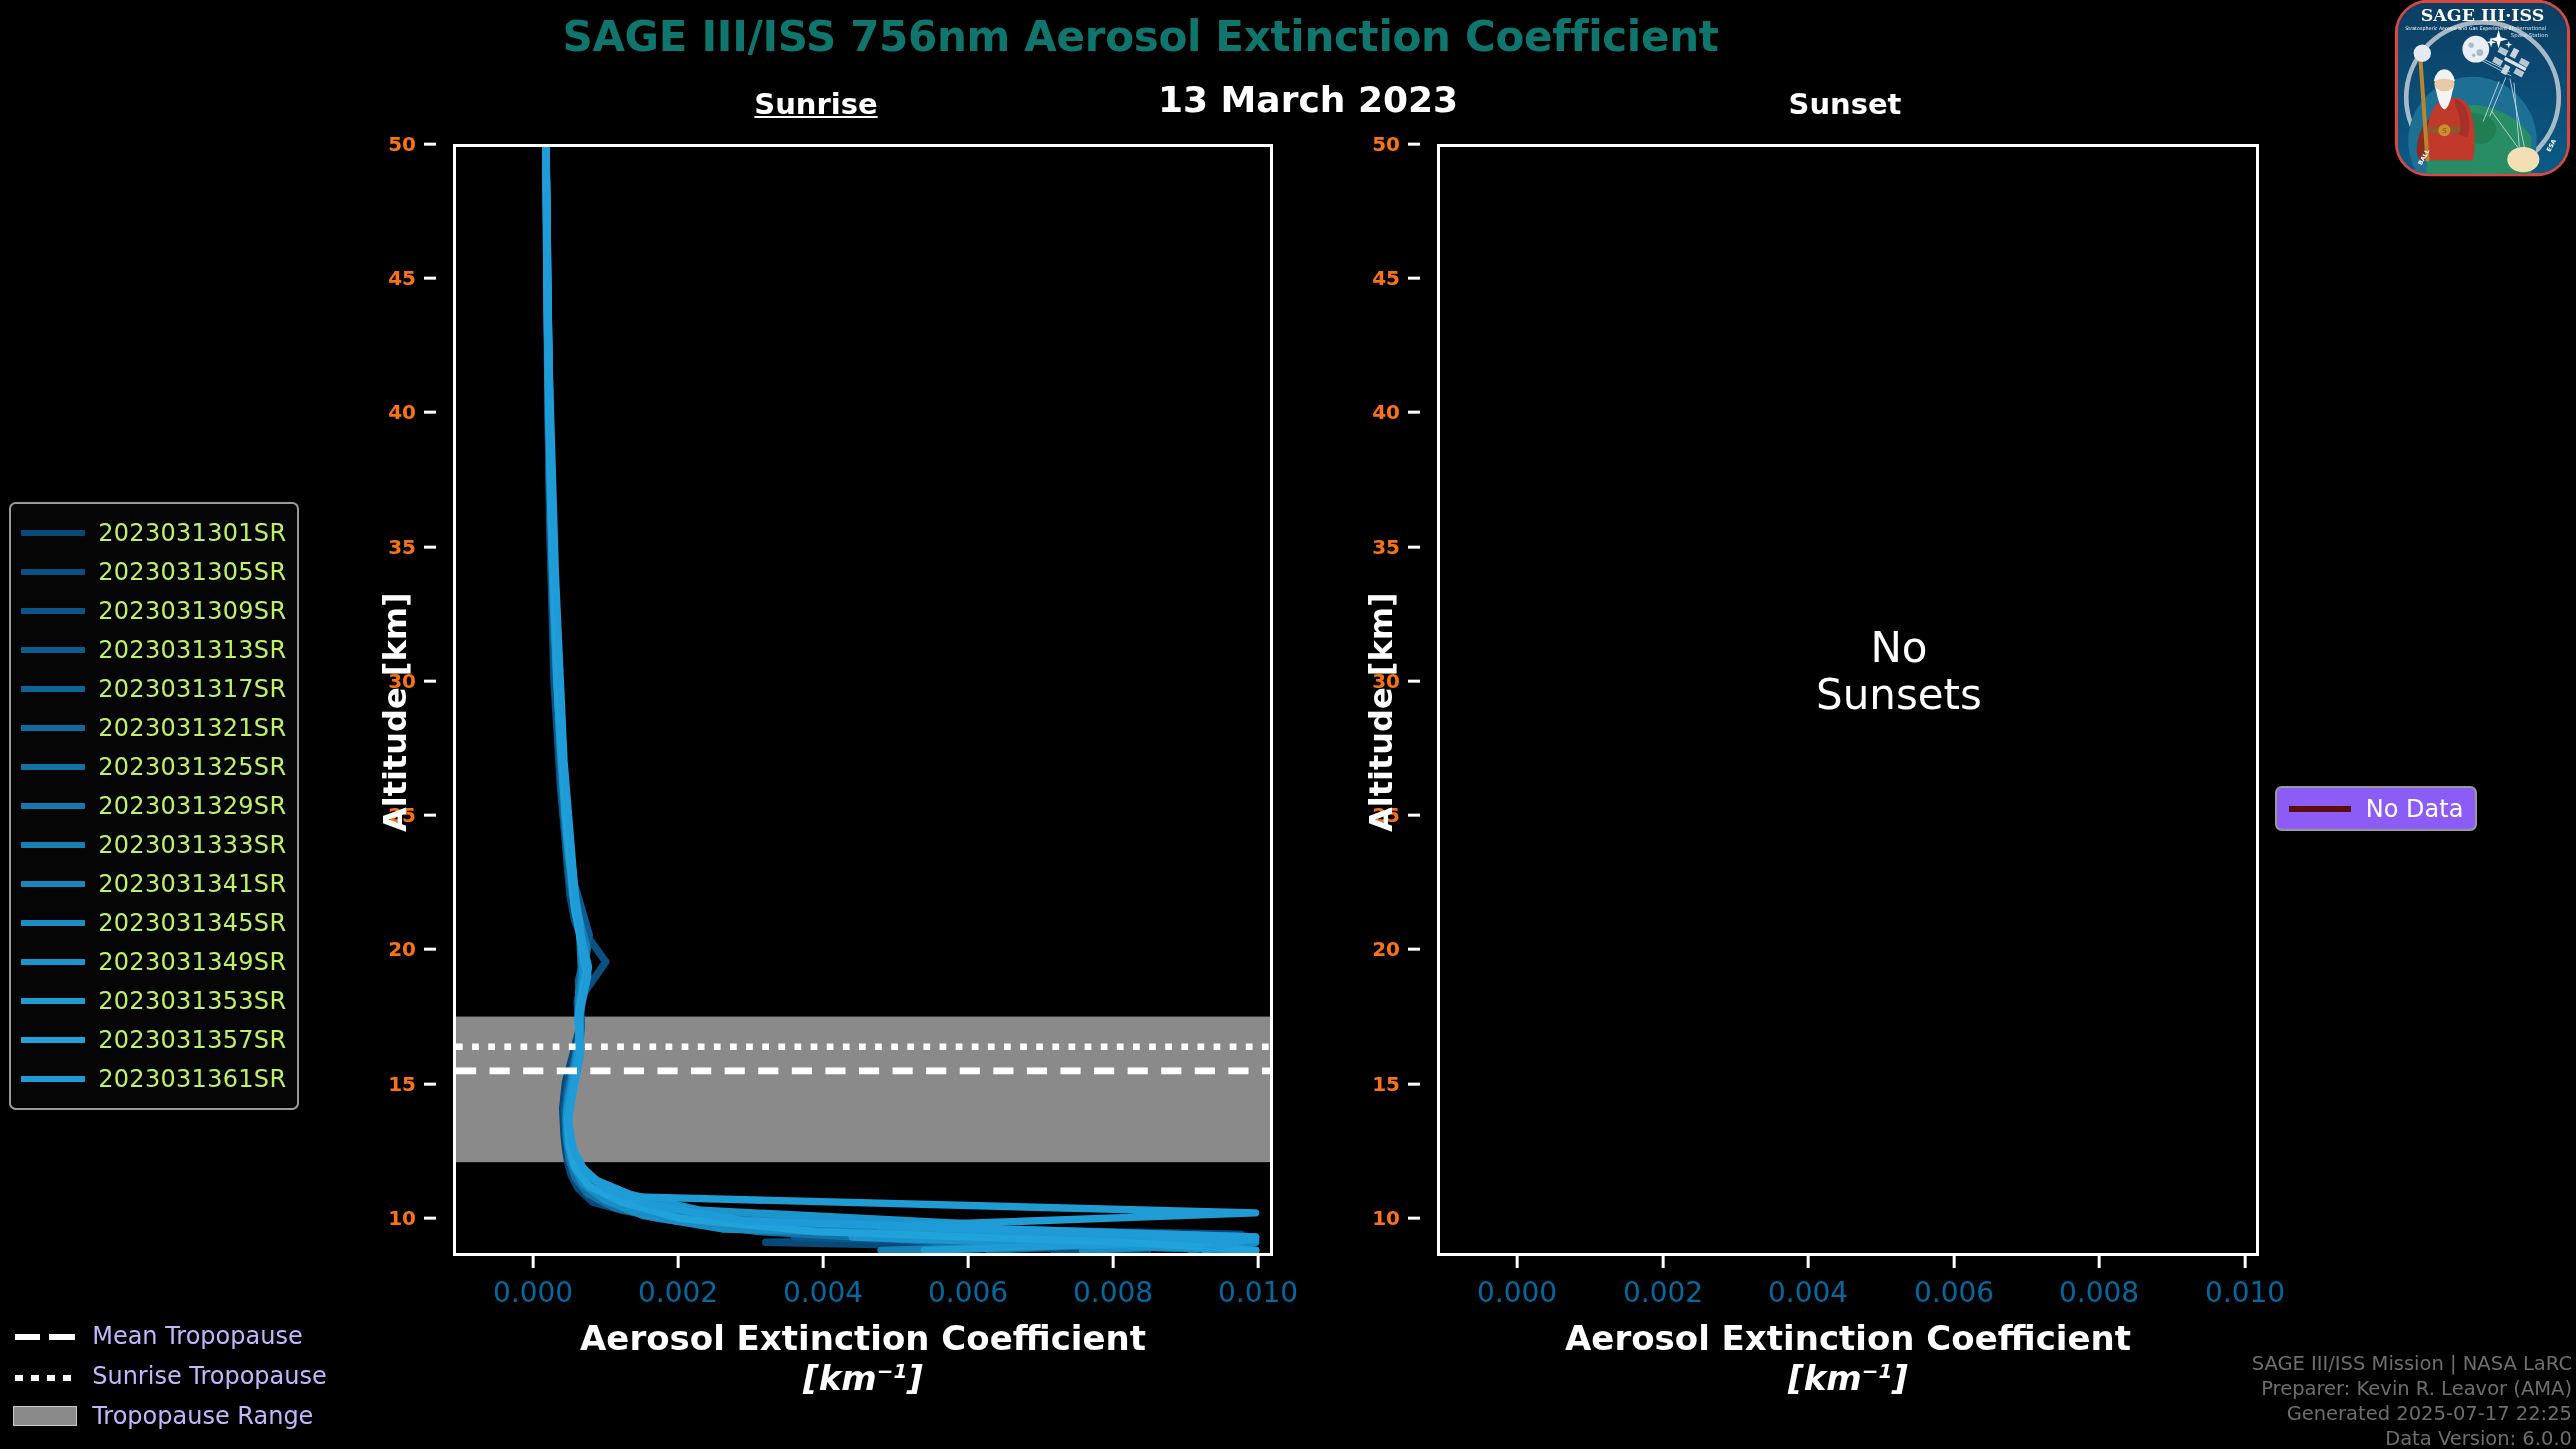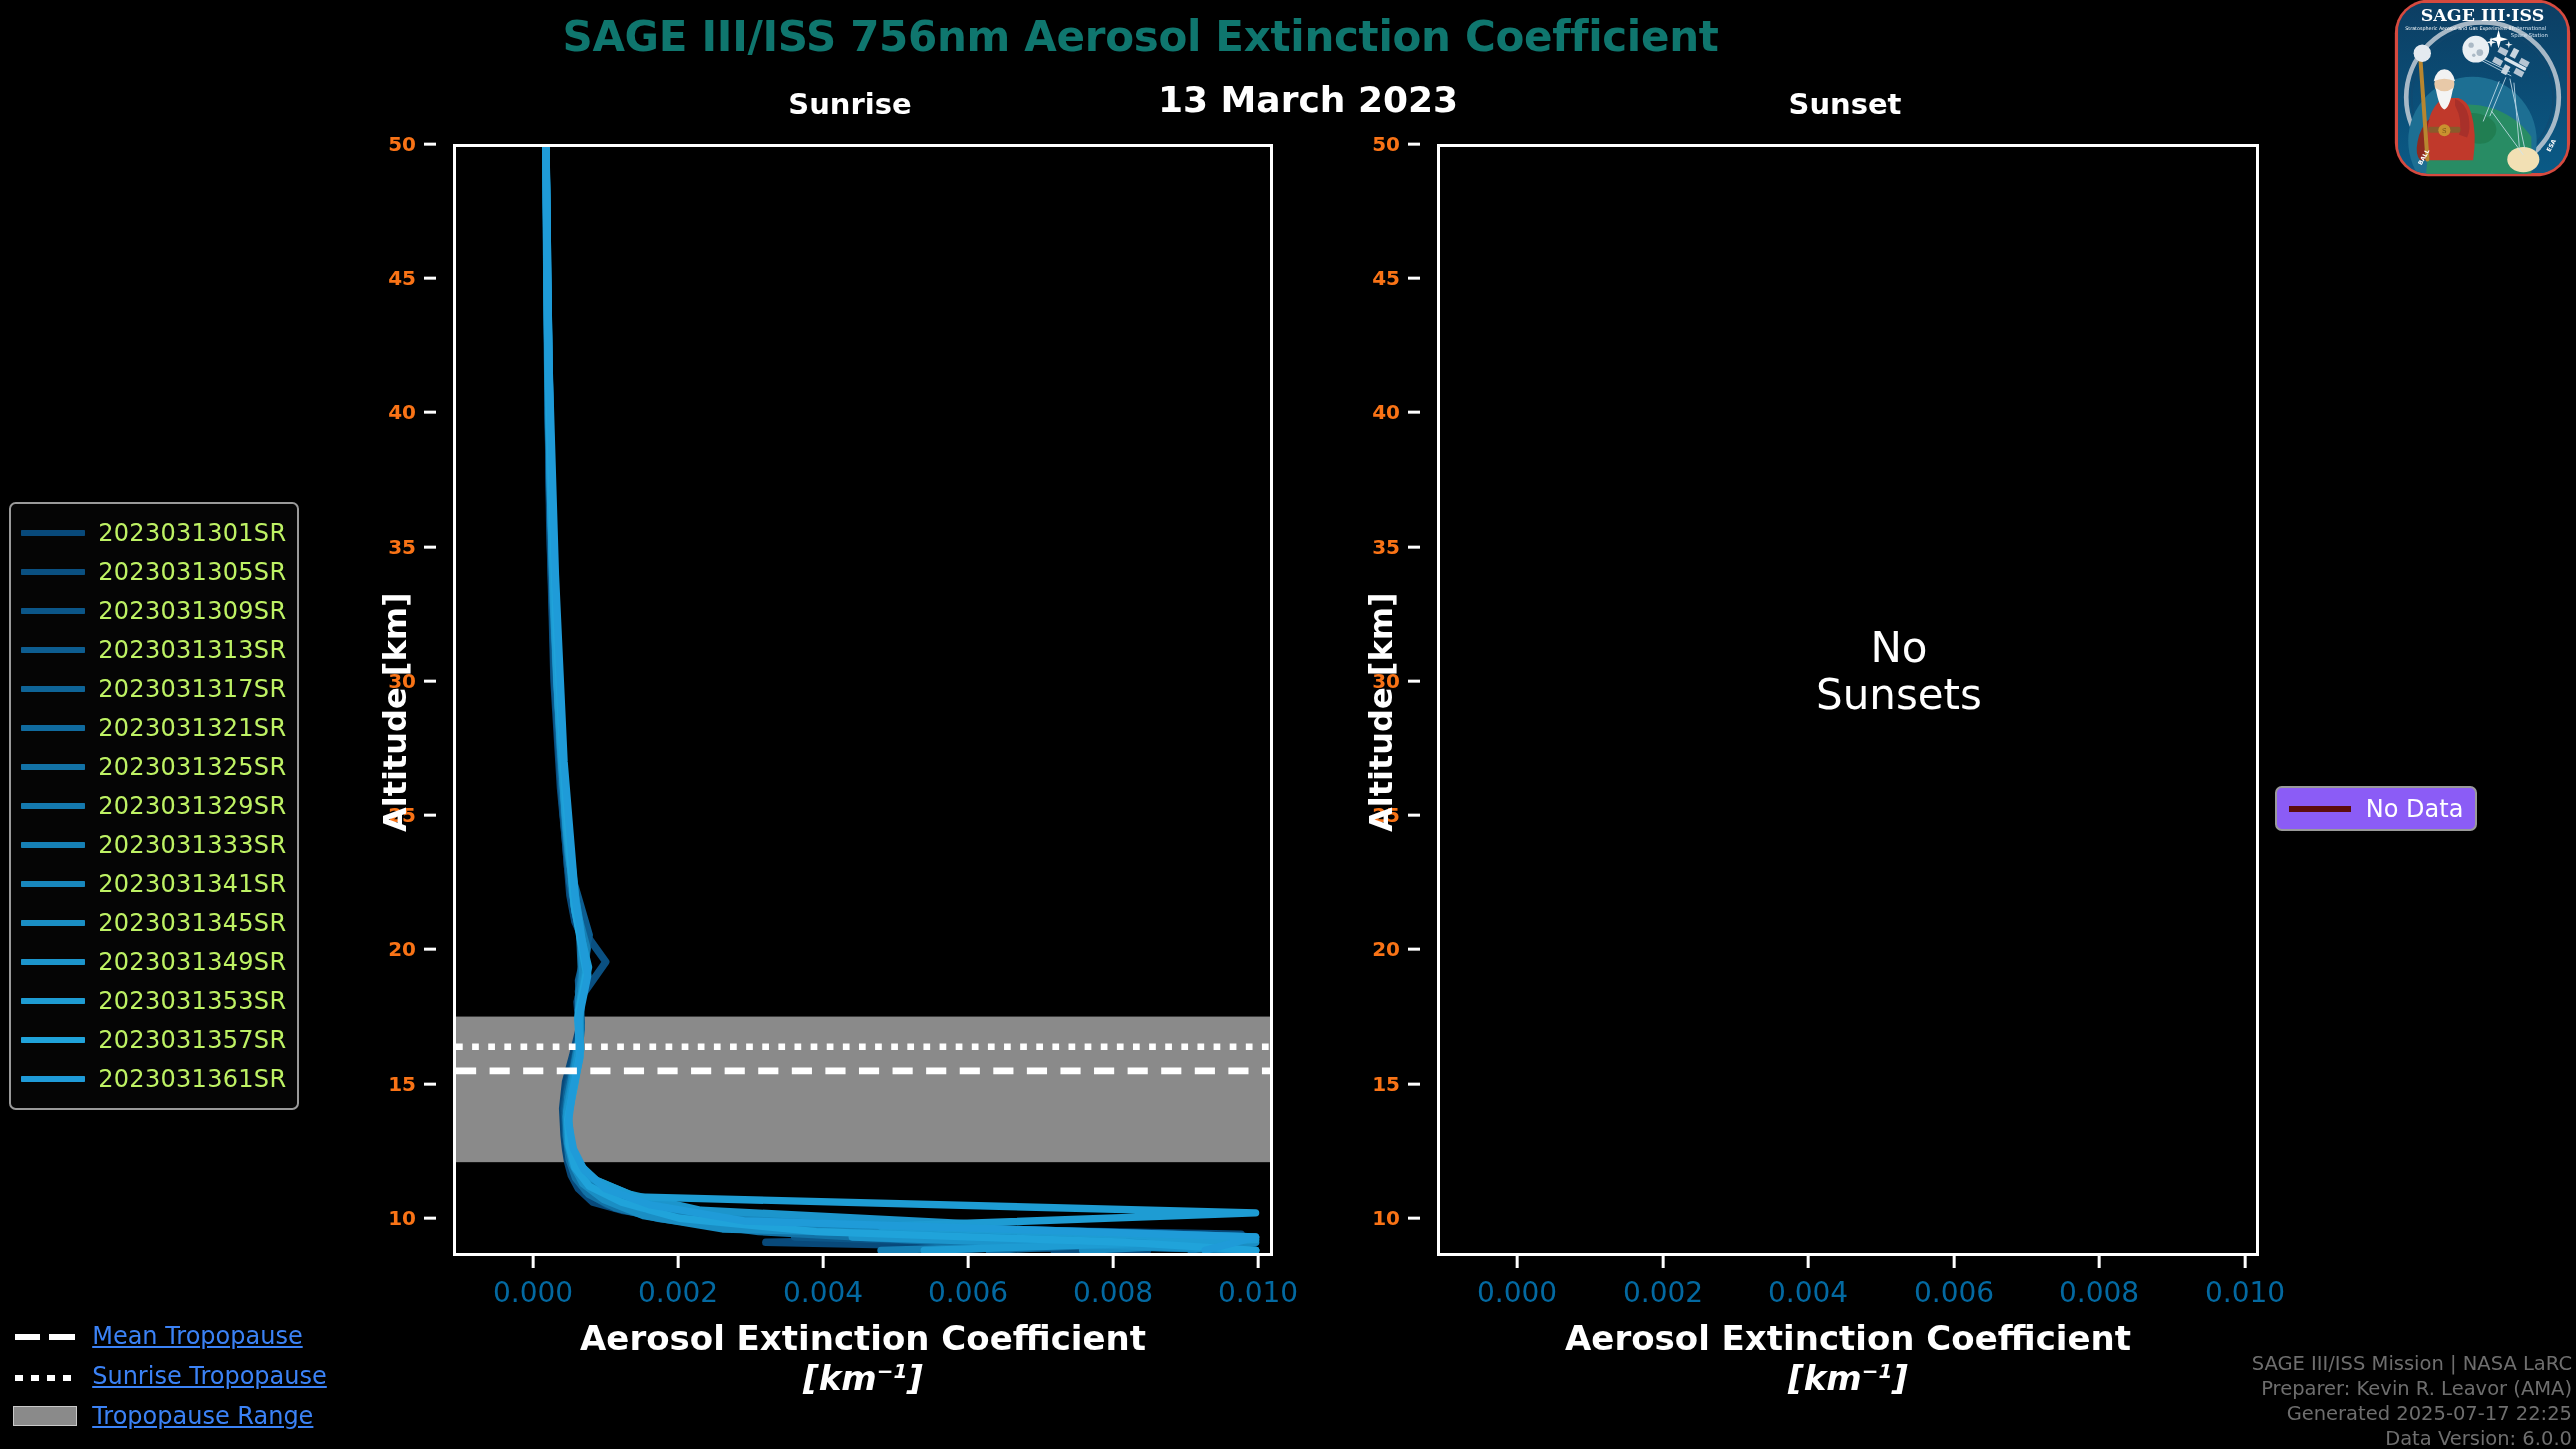"Sunrise" #sunrise-title { left: 662px -> 628px; text-decoration: none -> underline }
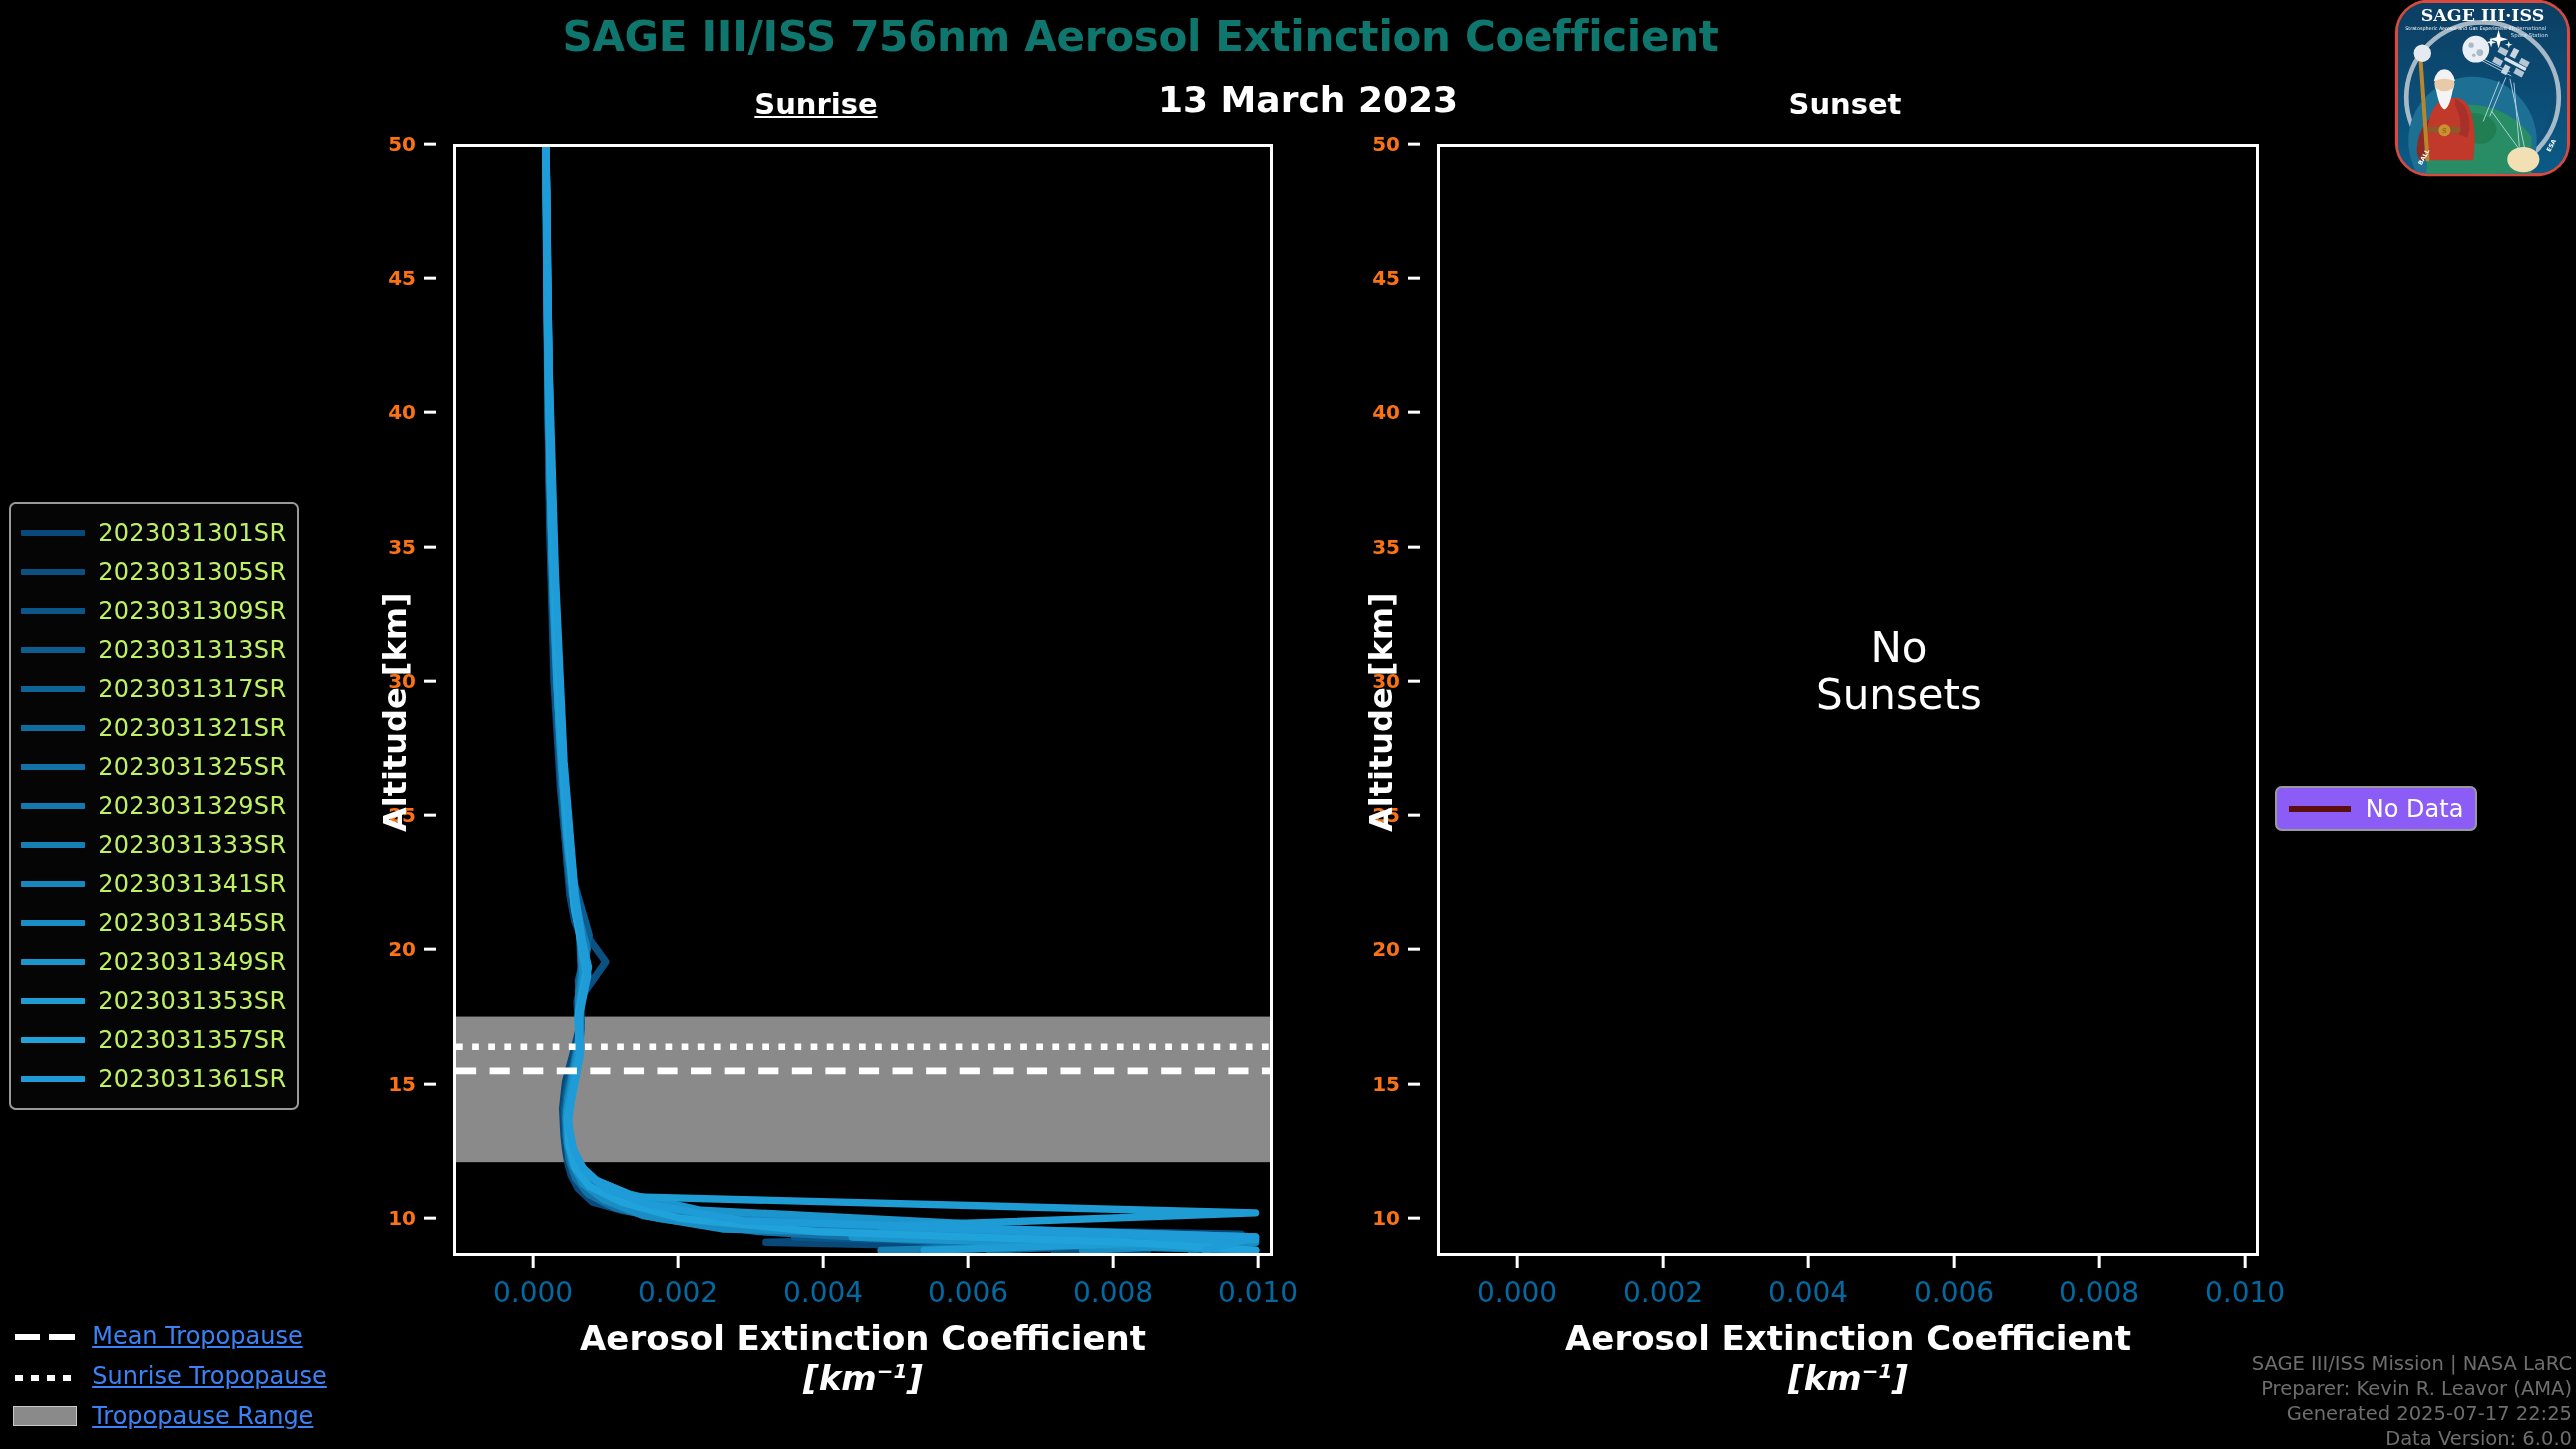"Mean Tropopause" .tl-text { color: #3b82f6 -> #c4b5fd; text-decoration: underline -> none }
